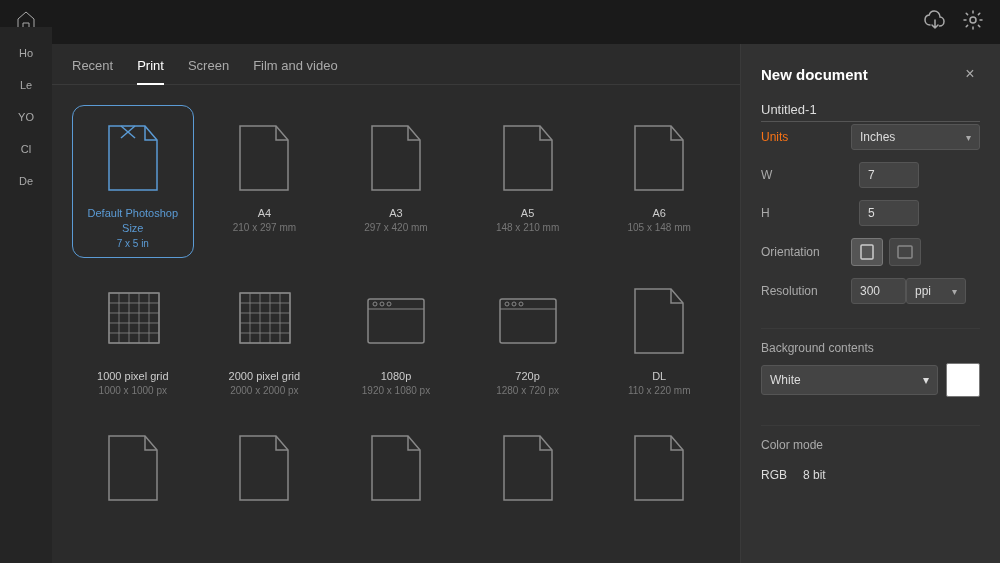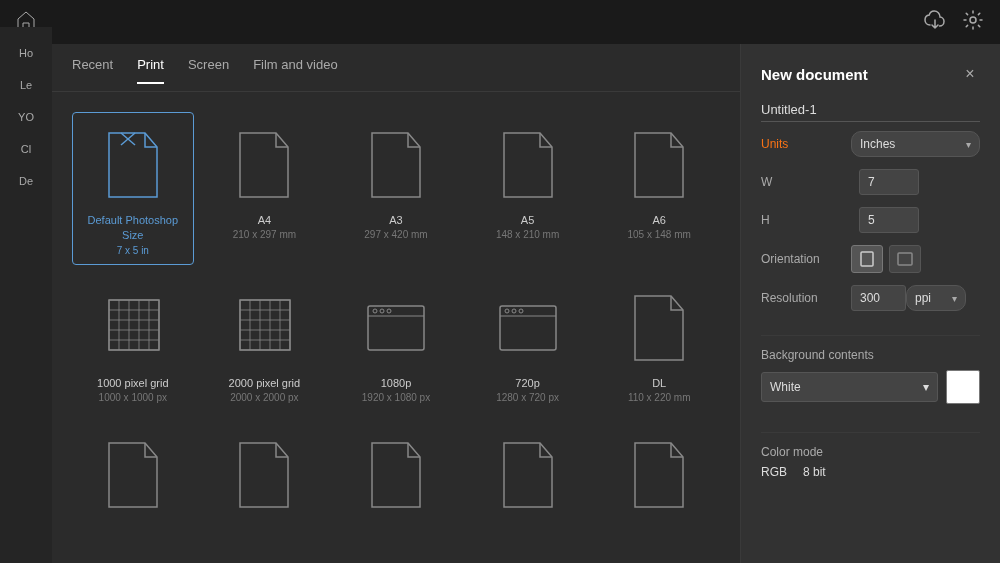"Recent" .tabs { height: 48px -> 41px; padding: 8px 20px -> 0 20px }
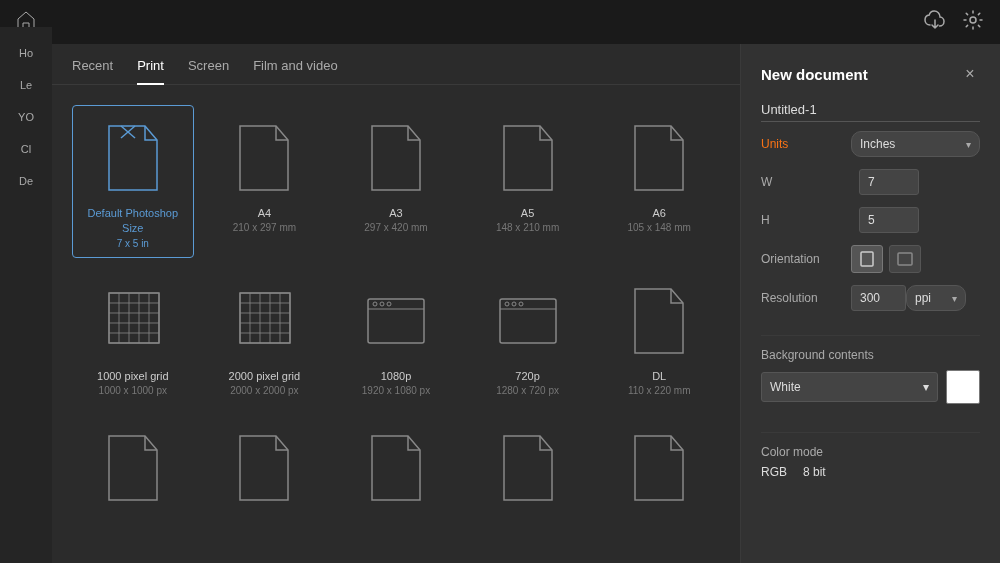"Untitled-1" .doc-name-input { margin-bottom: 9px -> 2px }
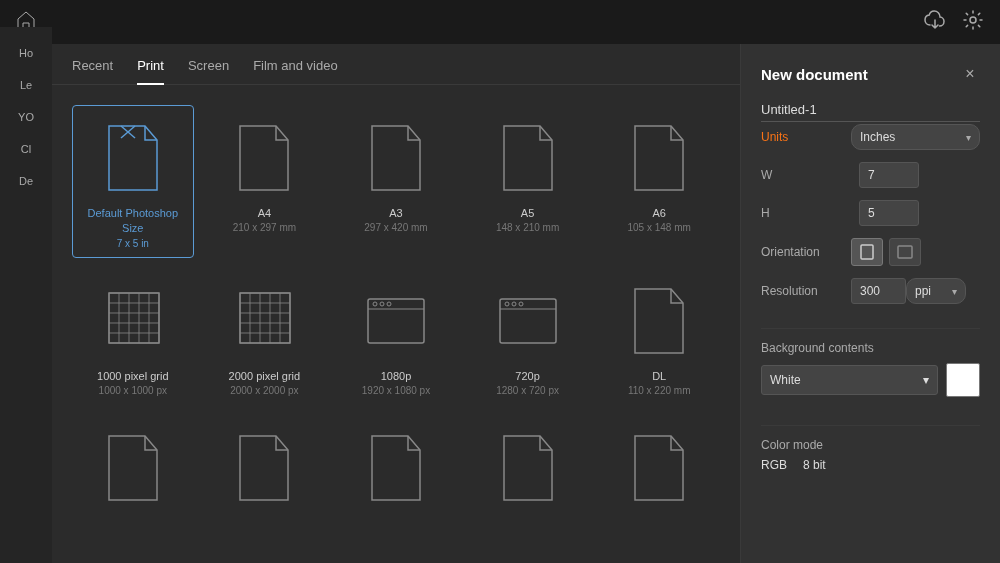"Inches" .select-box { border-radius: 10px -> 3px }
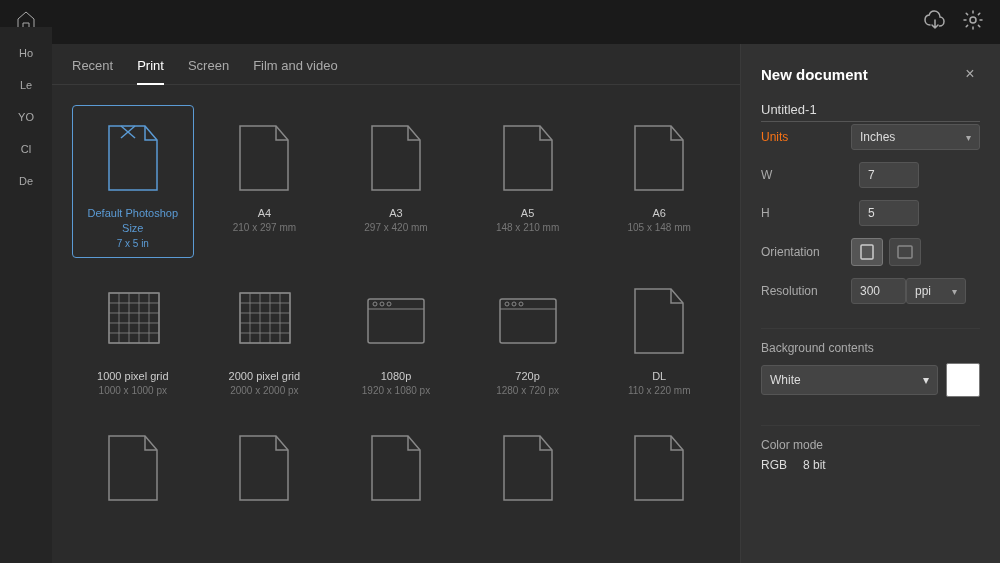"Default Photoshop Size" .template-item { border-radius: 4px -> 12px }
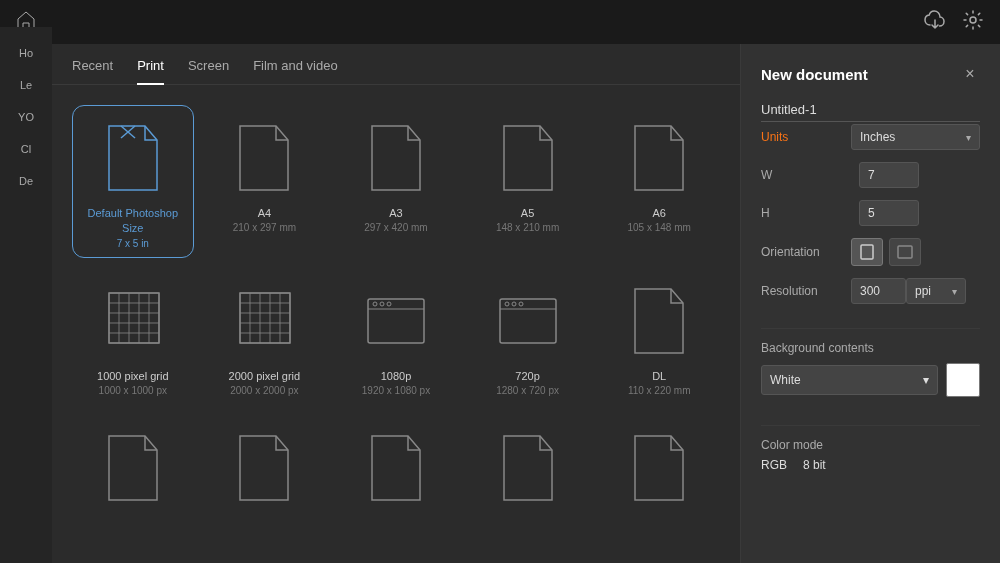"Color mode" .color-mode-label { margin-bottom: 6px -> 16px }
